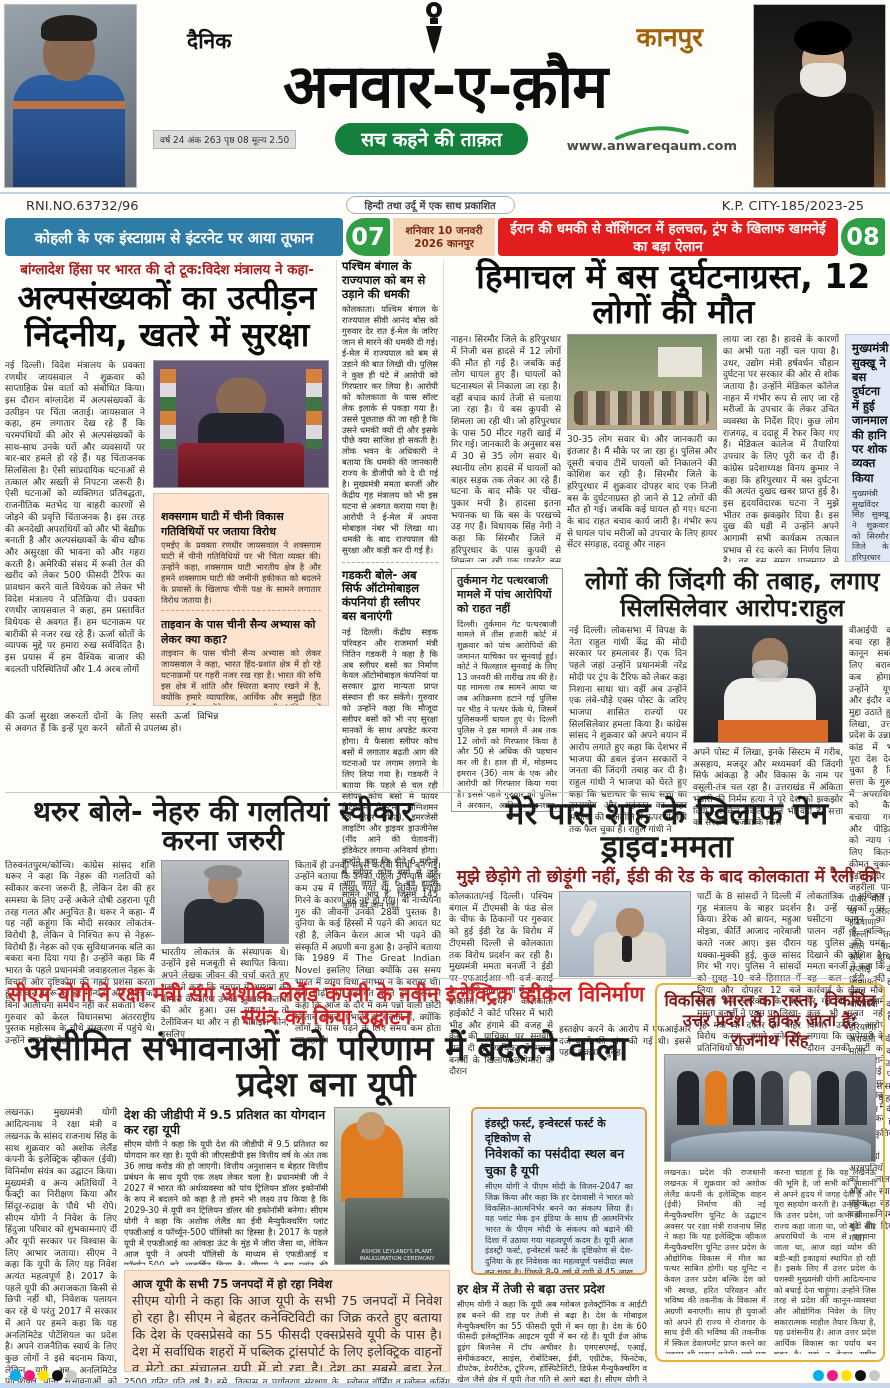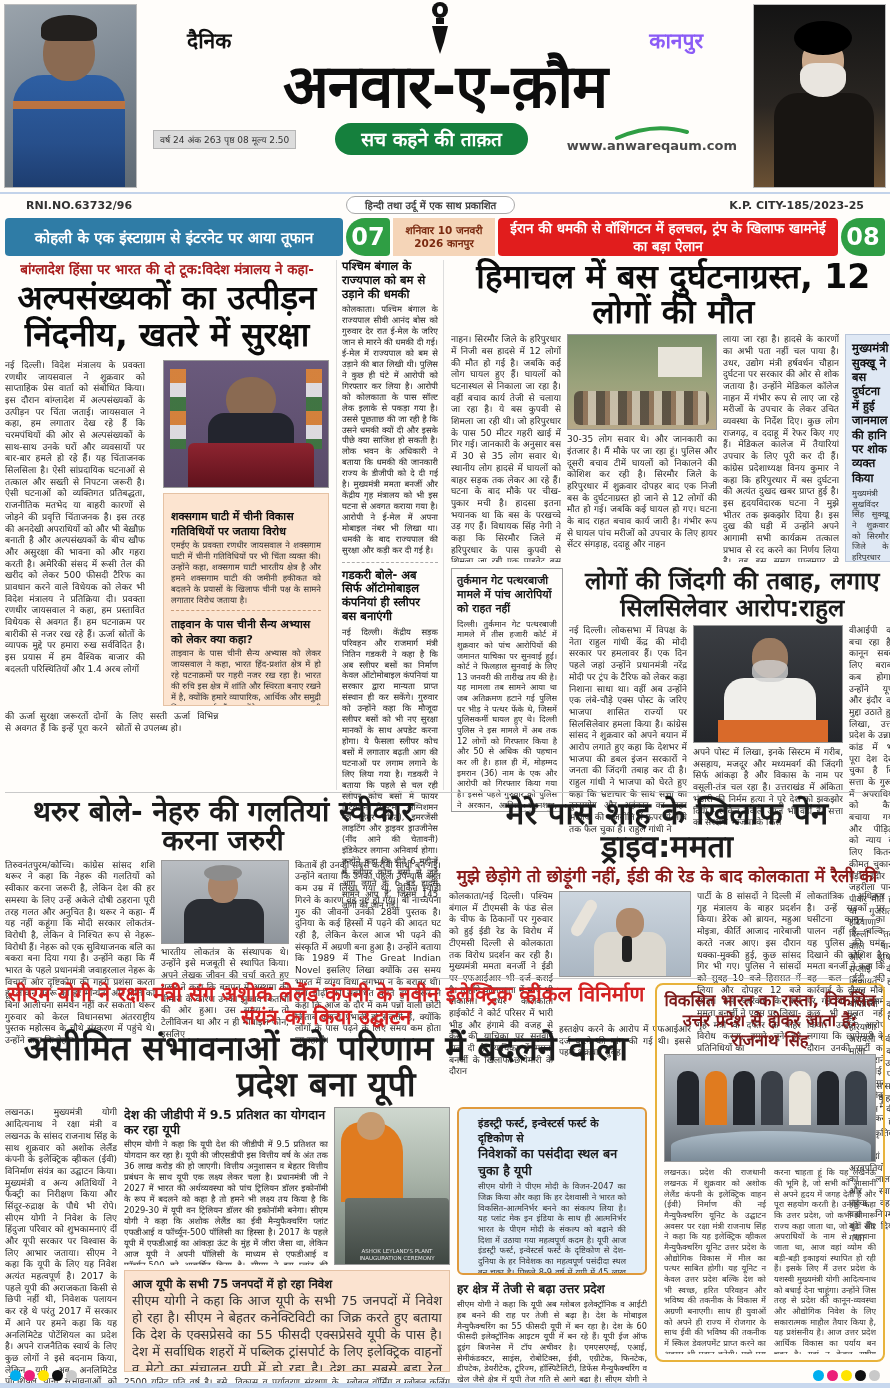"कानपुर" .city-label { color: #8b5cf6 -> #a16207; font-size: 21px -> 26px }
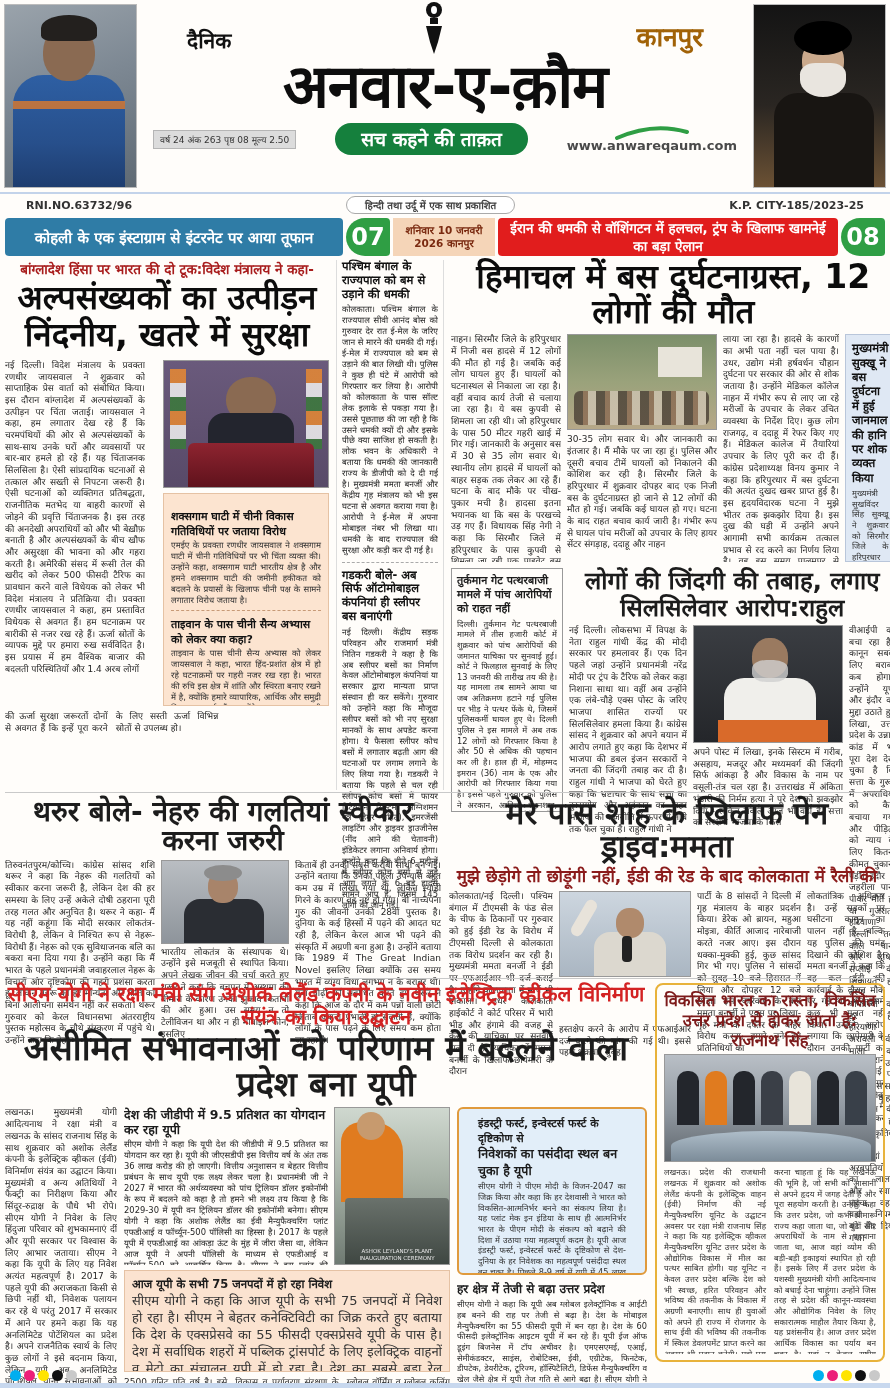"RNI.NO.63732/96" .infobar .meta { font-size: 11px -> 13px; font-weight: bold -> normal }
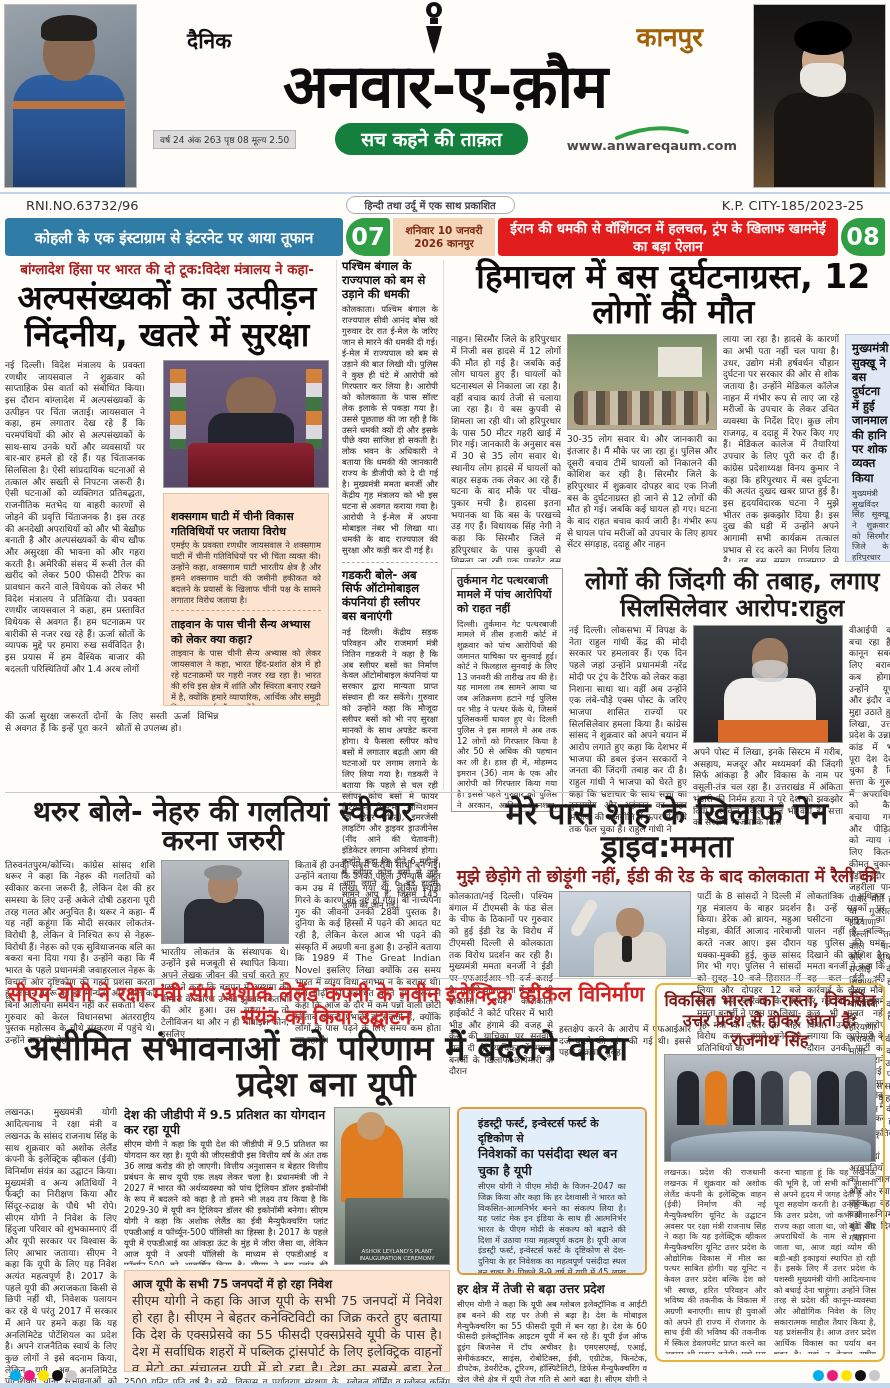"नई दिल्ली। विदेश मंत्रालय के" .rowA { gap: 18px -> 8px }
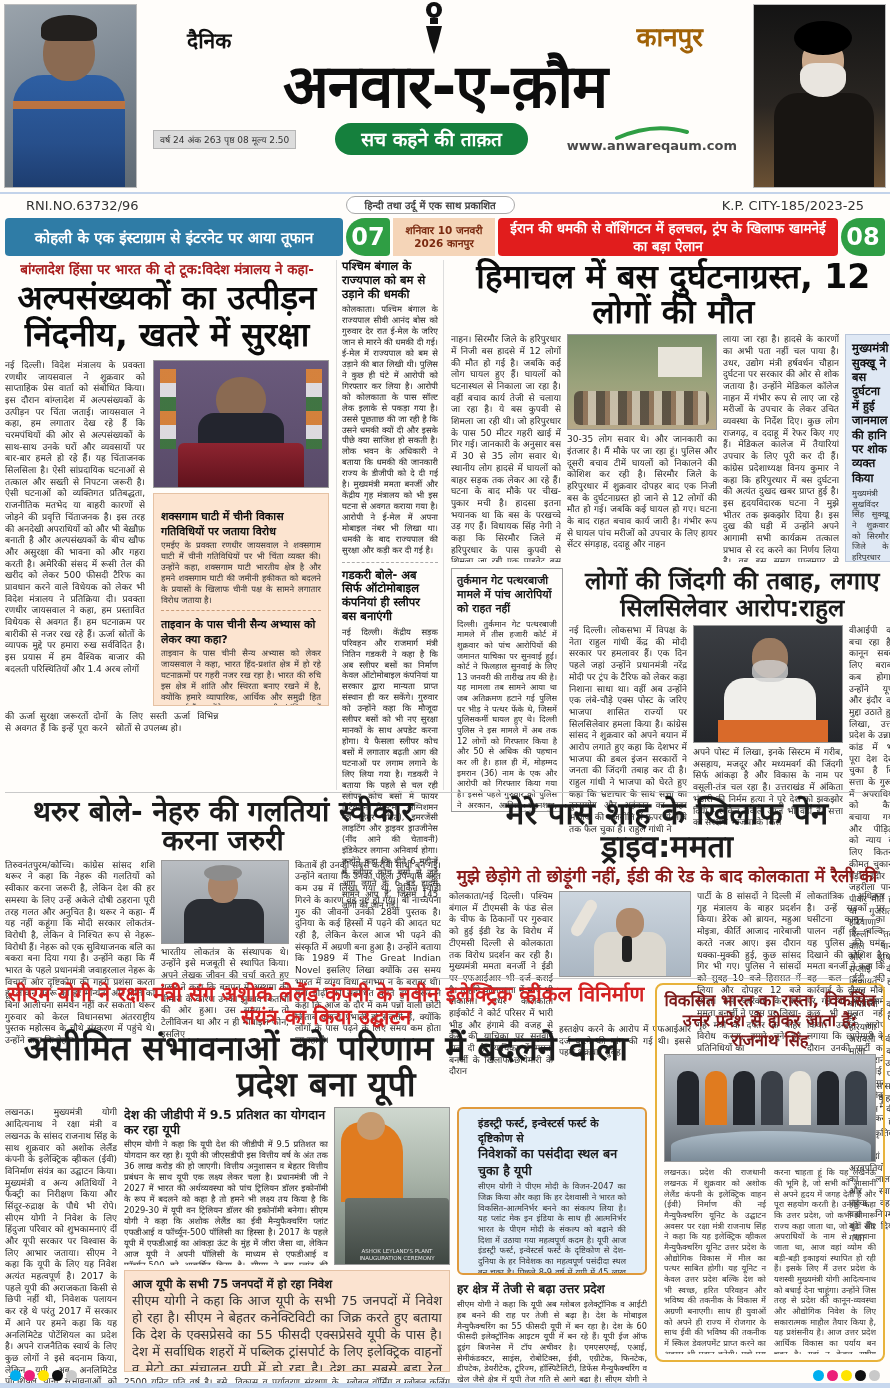"इंडस्ट्री फर्स्ट, इन्वेस्टर्स फर्स्ट के" .industry-box { margin-left: none -> 14px; padding: 6px 19px -> 6px 12px }
